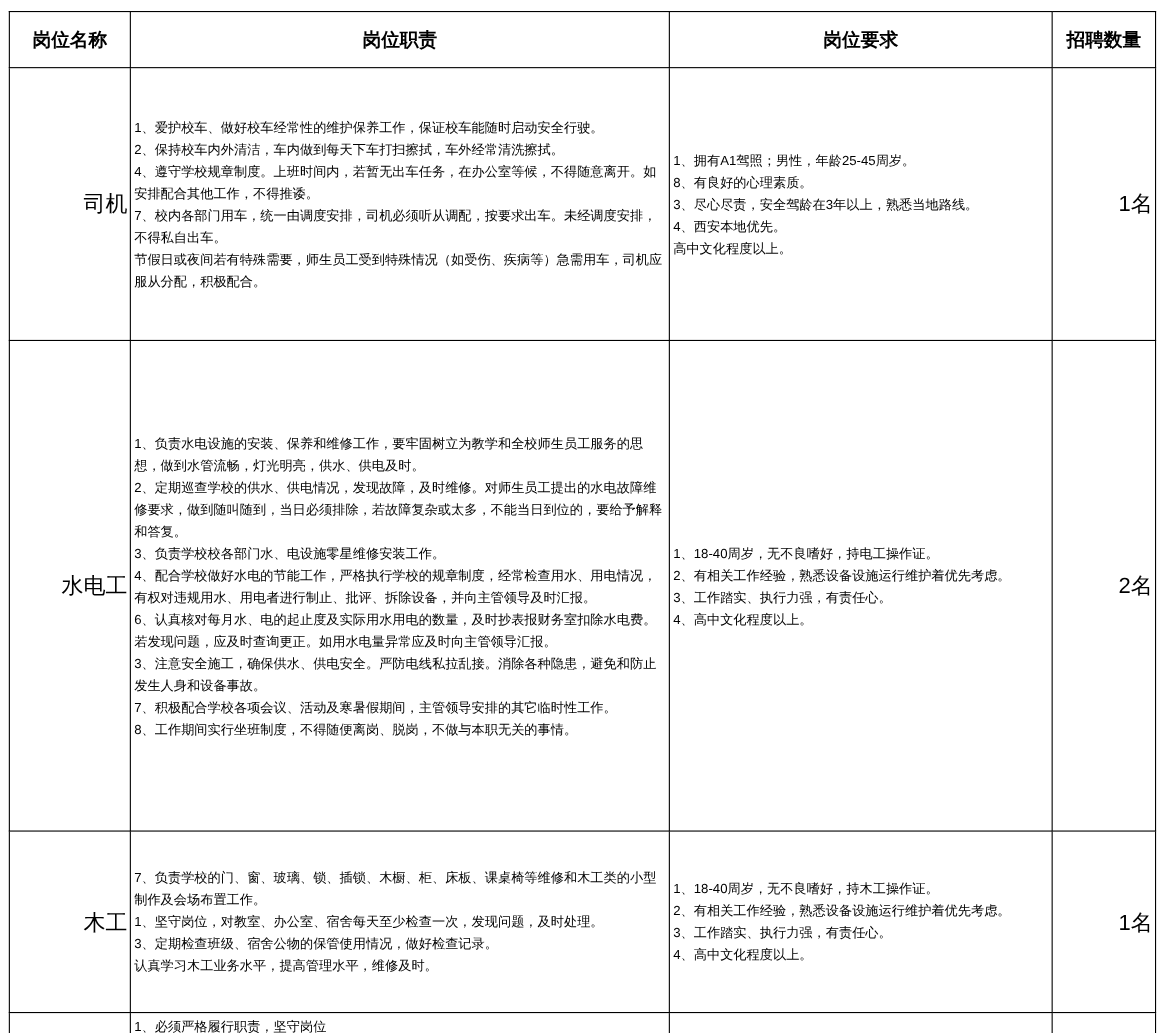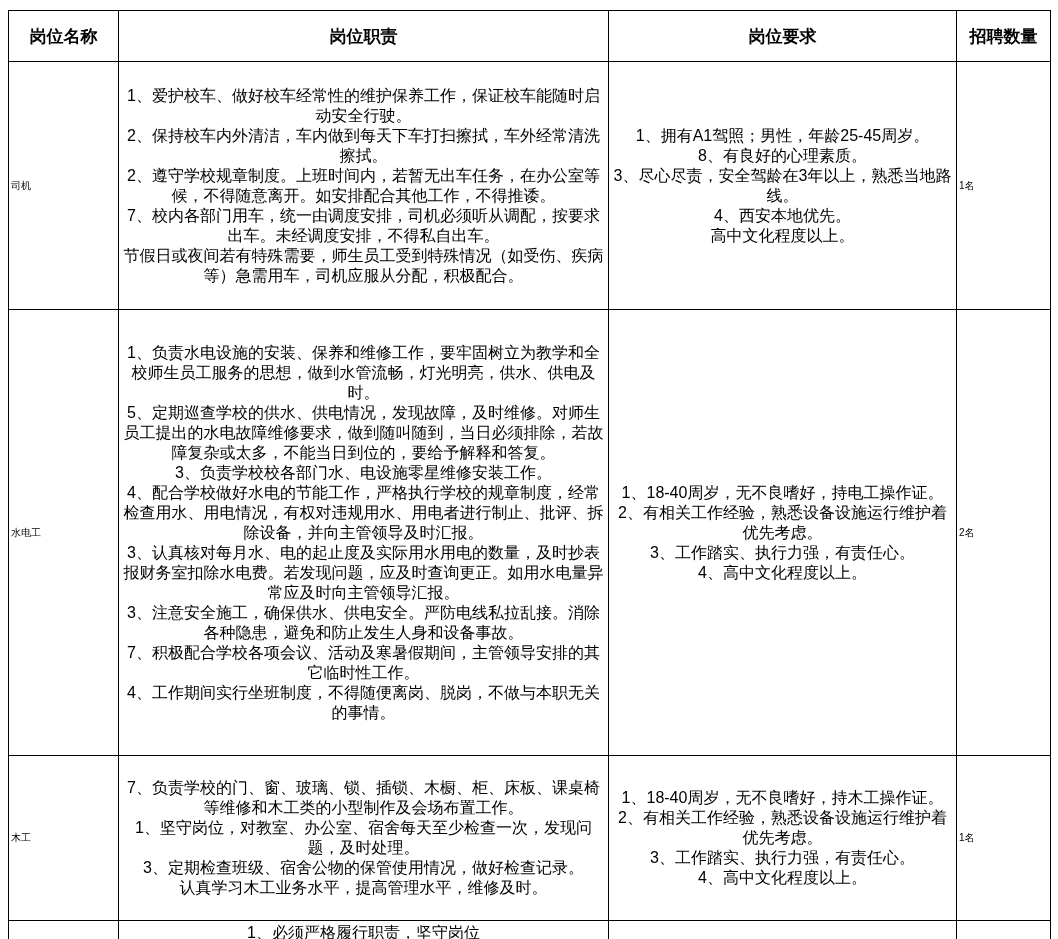"1、爱护校车、做好校车经常性的维护保养工作，保证校车能随时启动安全行驶。" td.cell-duties, td.cell-reqs { font-size: 16px -> 12px; text-align: center -> left }
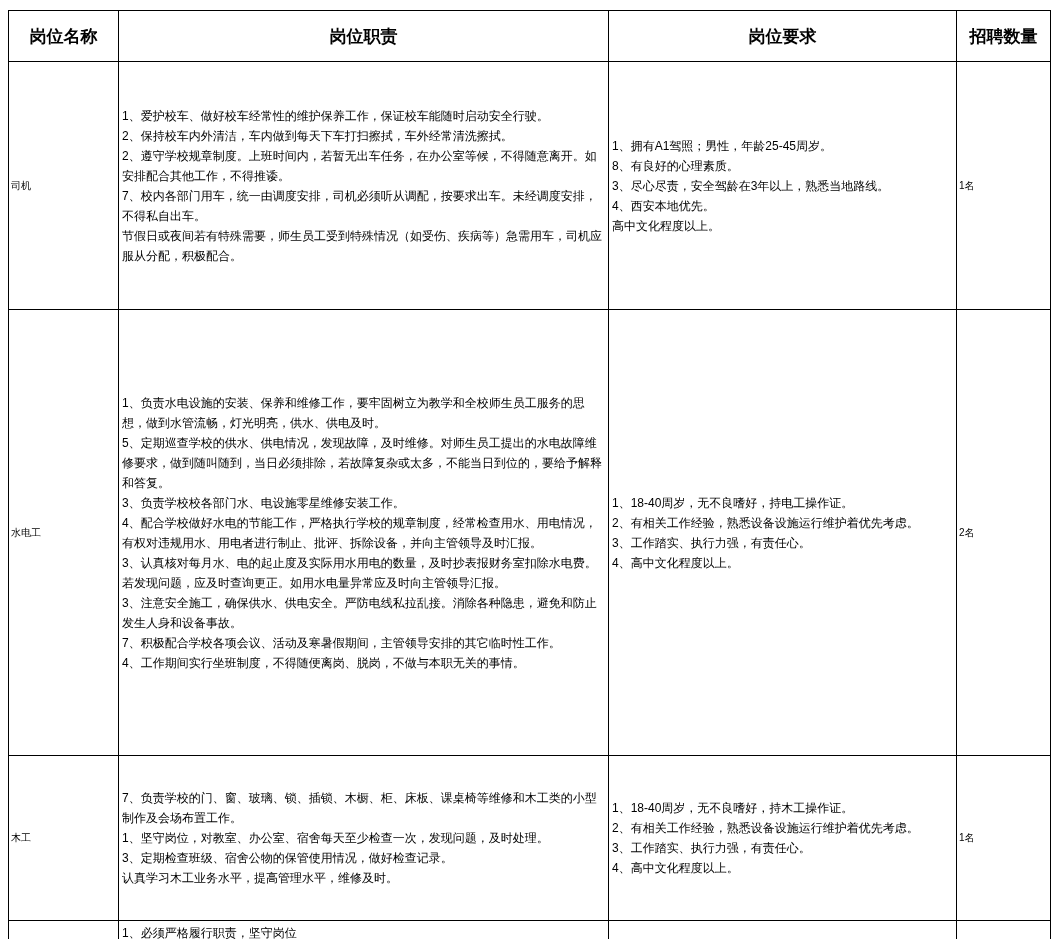"2、遵守学校规章制度。上班时间内，若暂无出车任务，在办公室等候，不得随意离开。如" div.txt-line { text: 2 -> 4 }
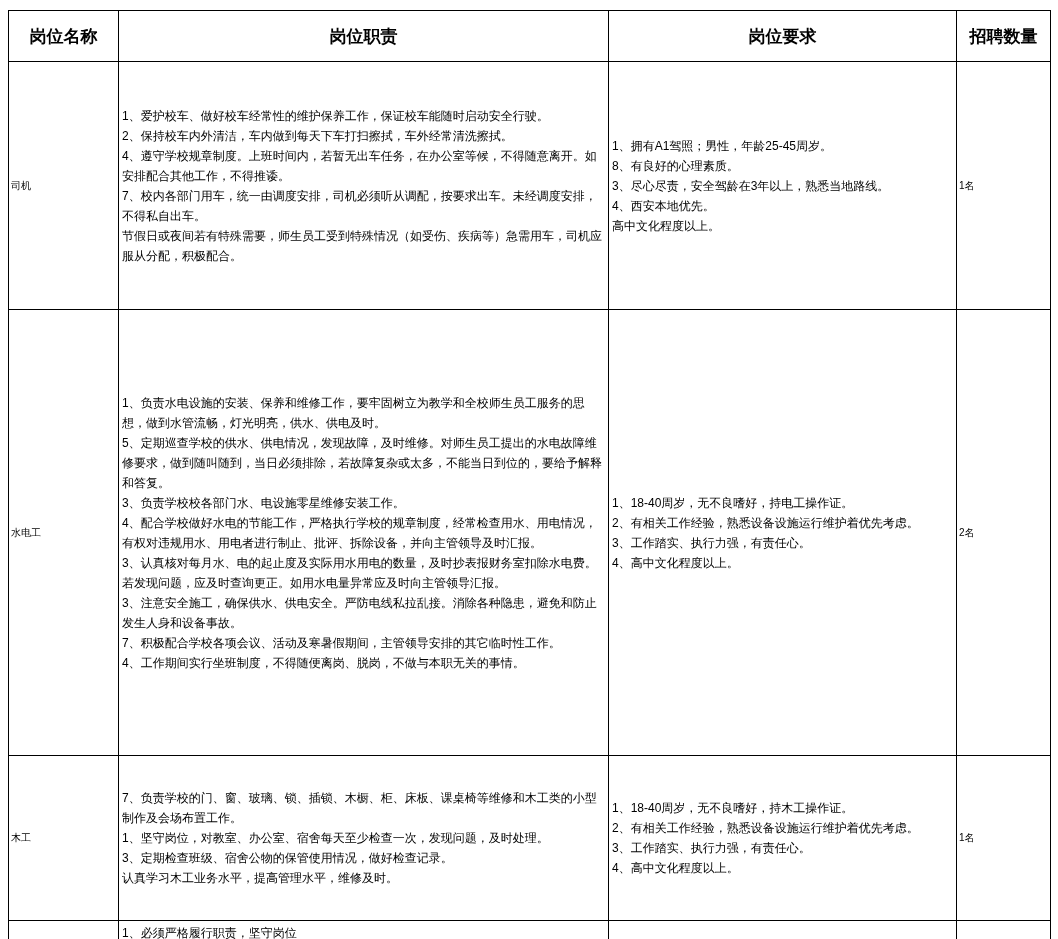"司机" td.cell-pos, td.cell-count { font-size: 10px -> 20px; text-align: left -> right }
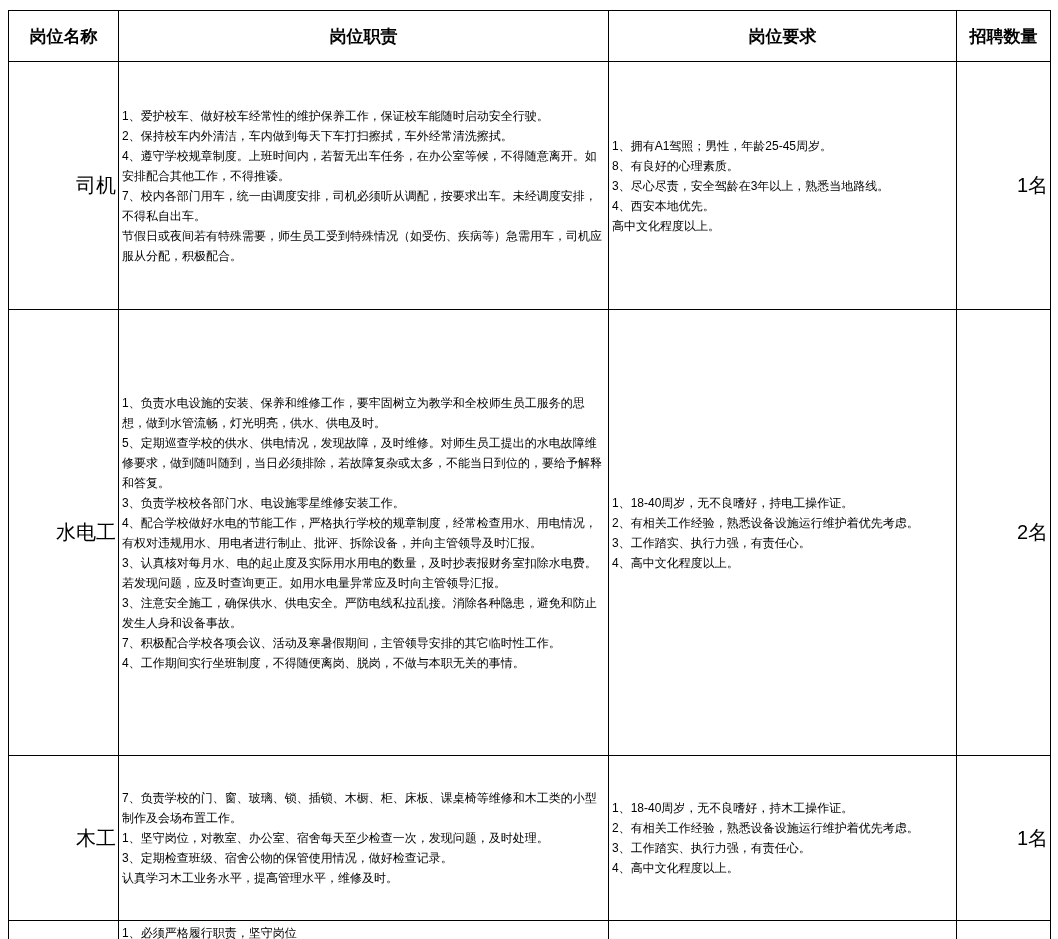"5、定期巡查学校的供水、供电情况，发现故障，及时维修。对师生员工提出的水电故障维" div.txt-line { text: 5 -> 2 }
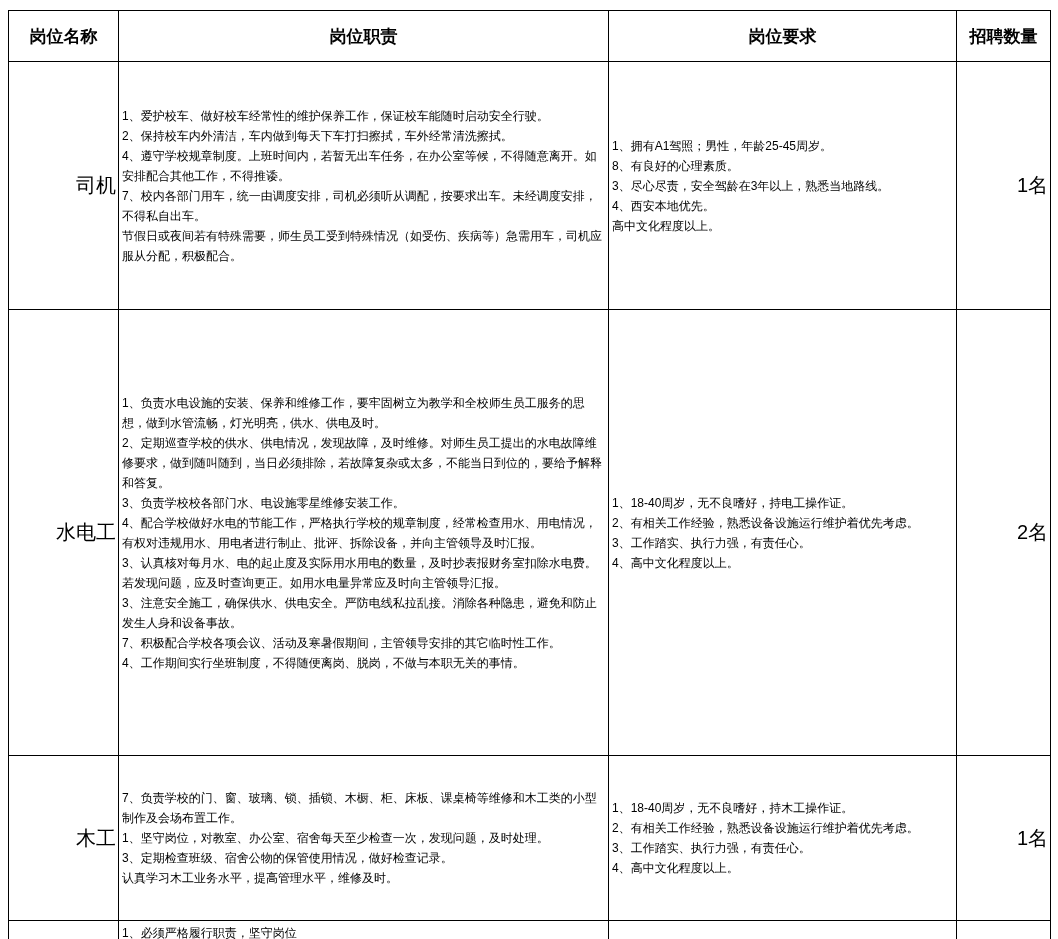"3、认真核对每月水、电的起止度及实际用水用电的数量，及时抄表报财务室扣除水电费。" div.txt-line { text: 3 -> 6 }
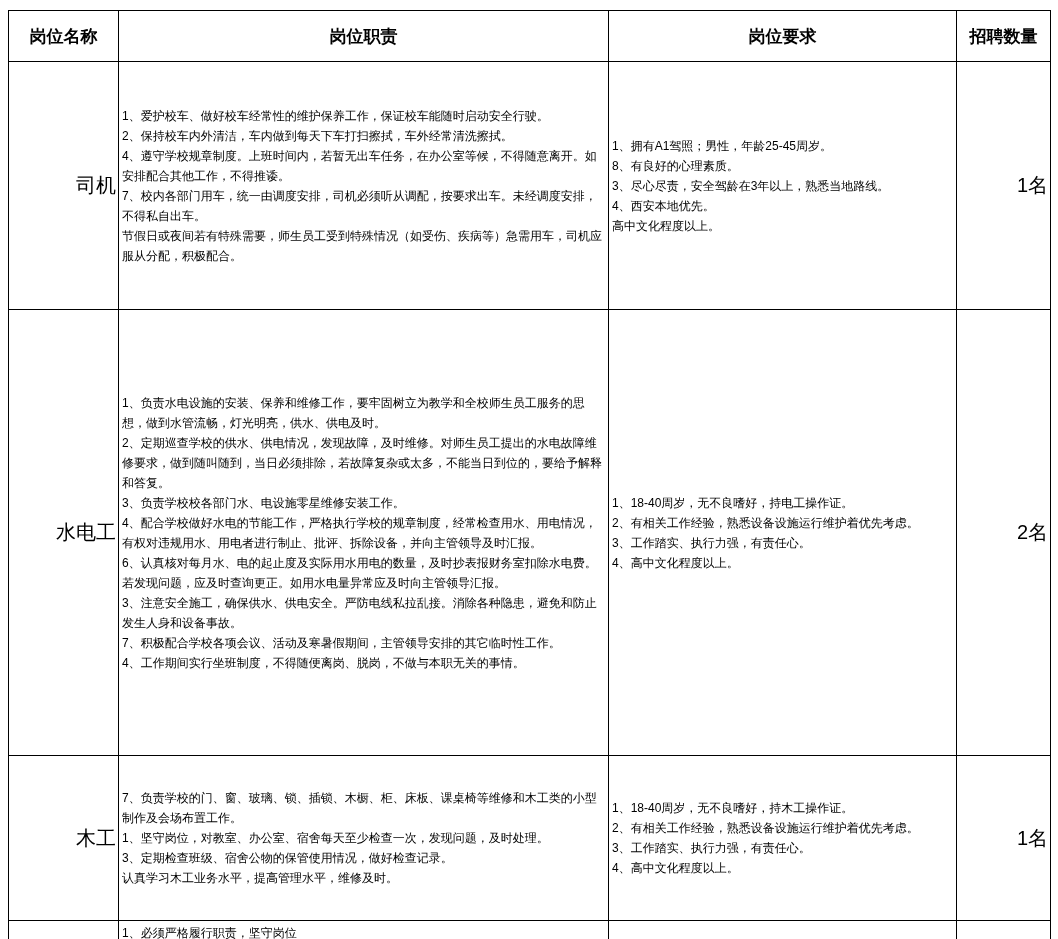"4、工作期间实行坐班制度，不得随便离岗、脱岗，不做与本职无关的事情。" div.txt-line { text: 4 -> 8 }
